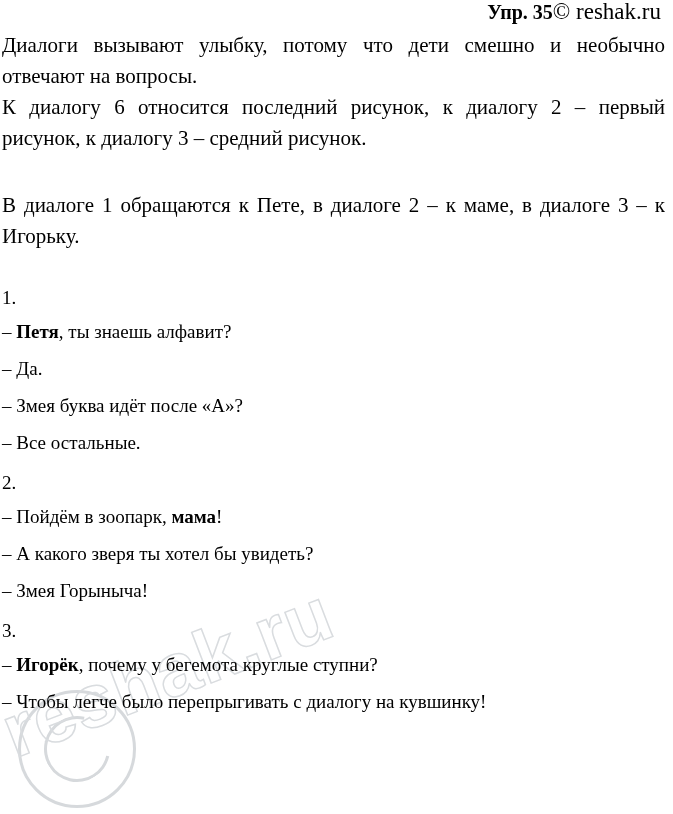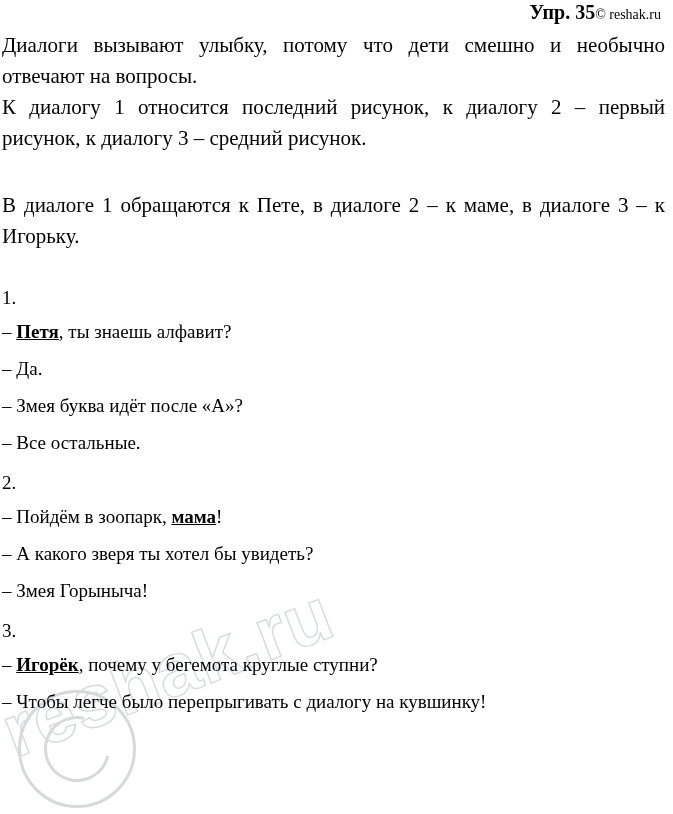"© reshak.ru" .copyright { font-size: 14px -> 23px }
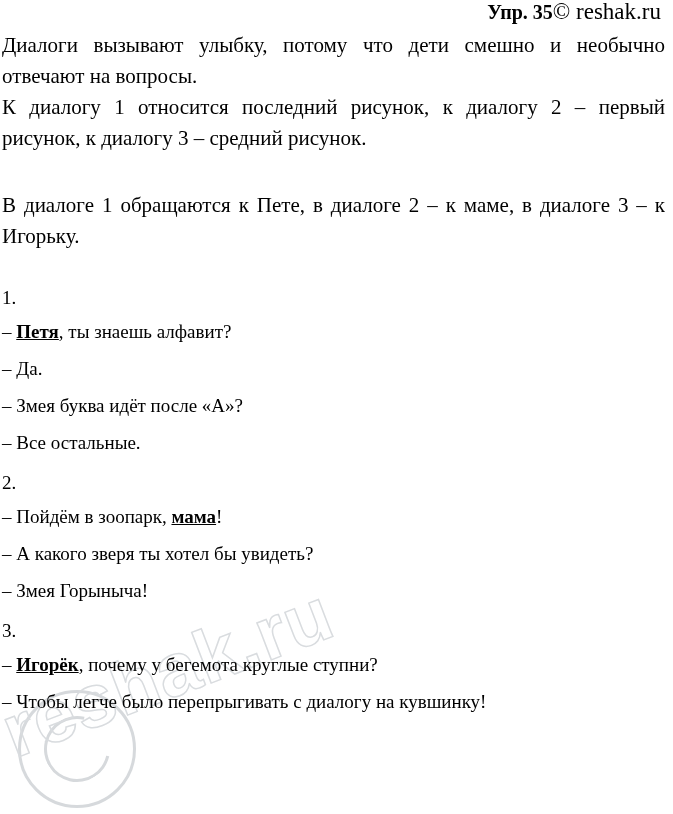"К диалогу 1 относится последний" p.para { text: 1 -> 6 }
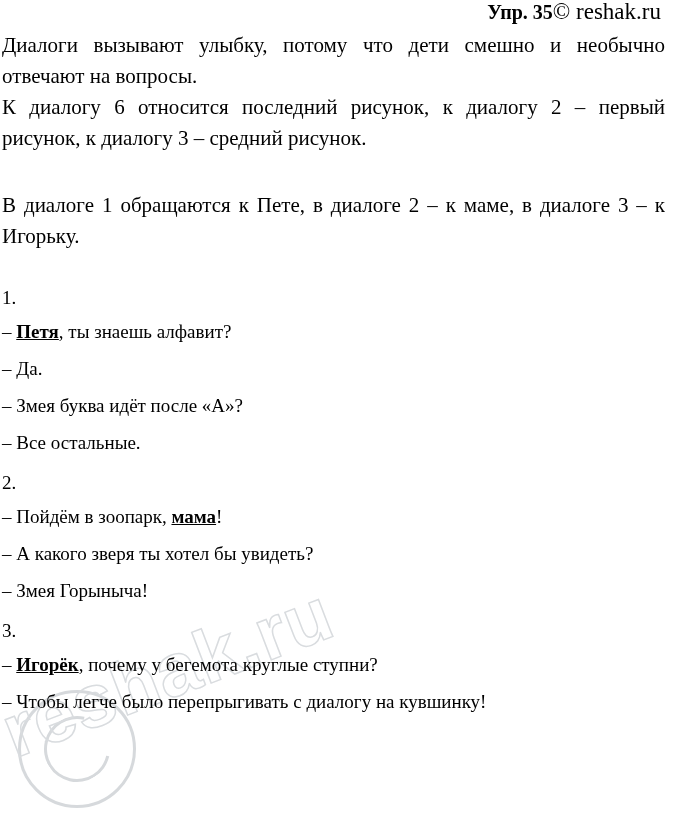"Петя" .addressee { text-decoration: underline -> none }
